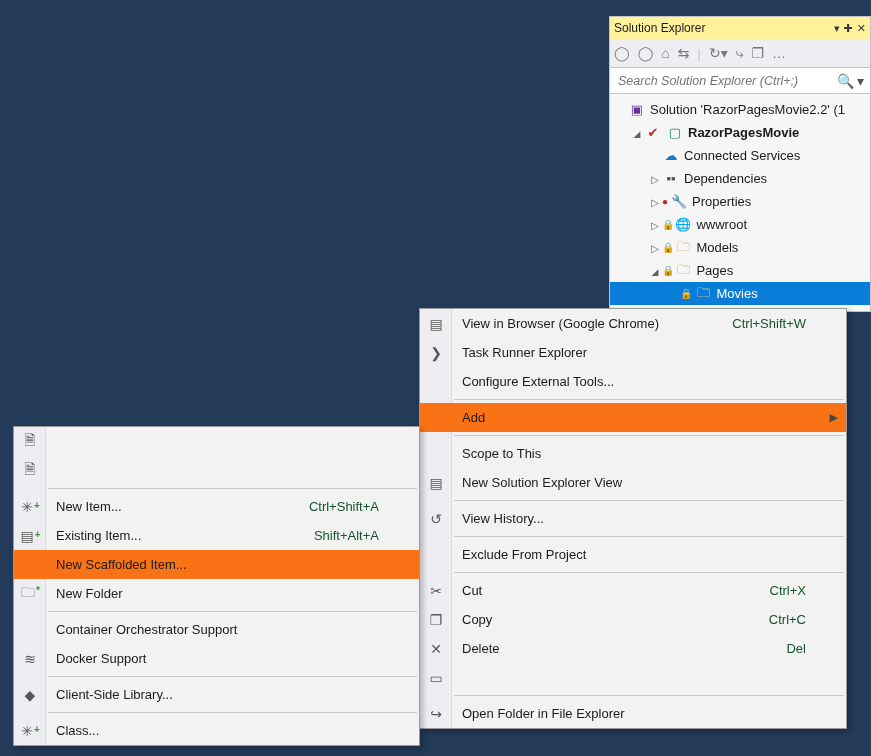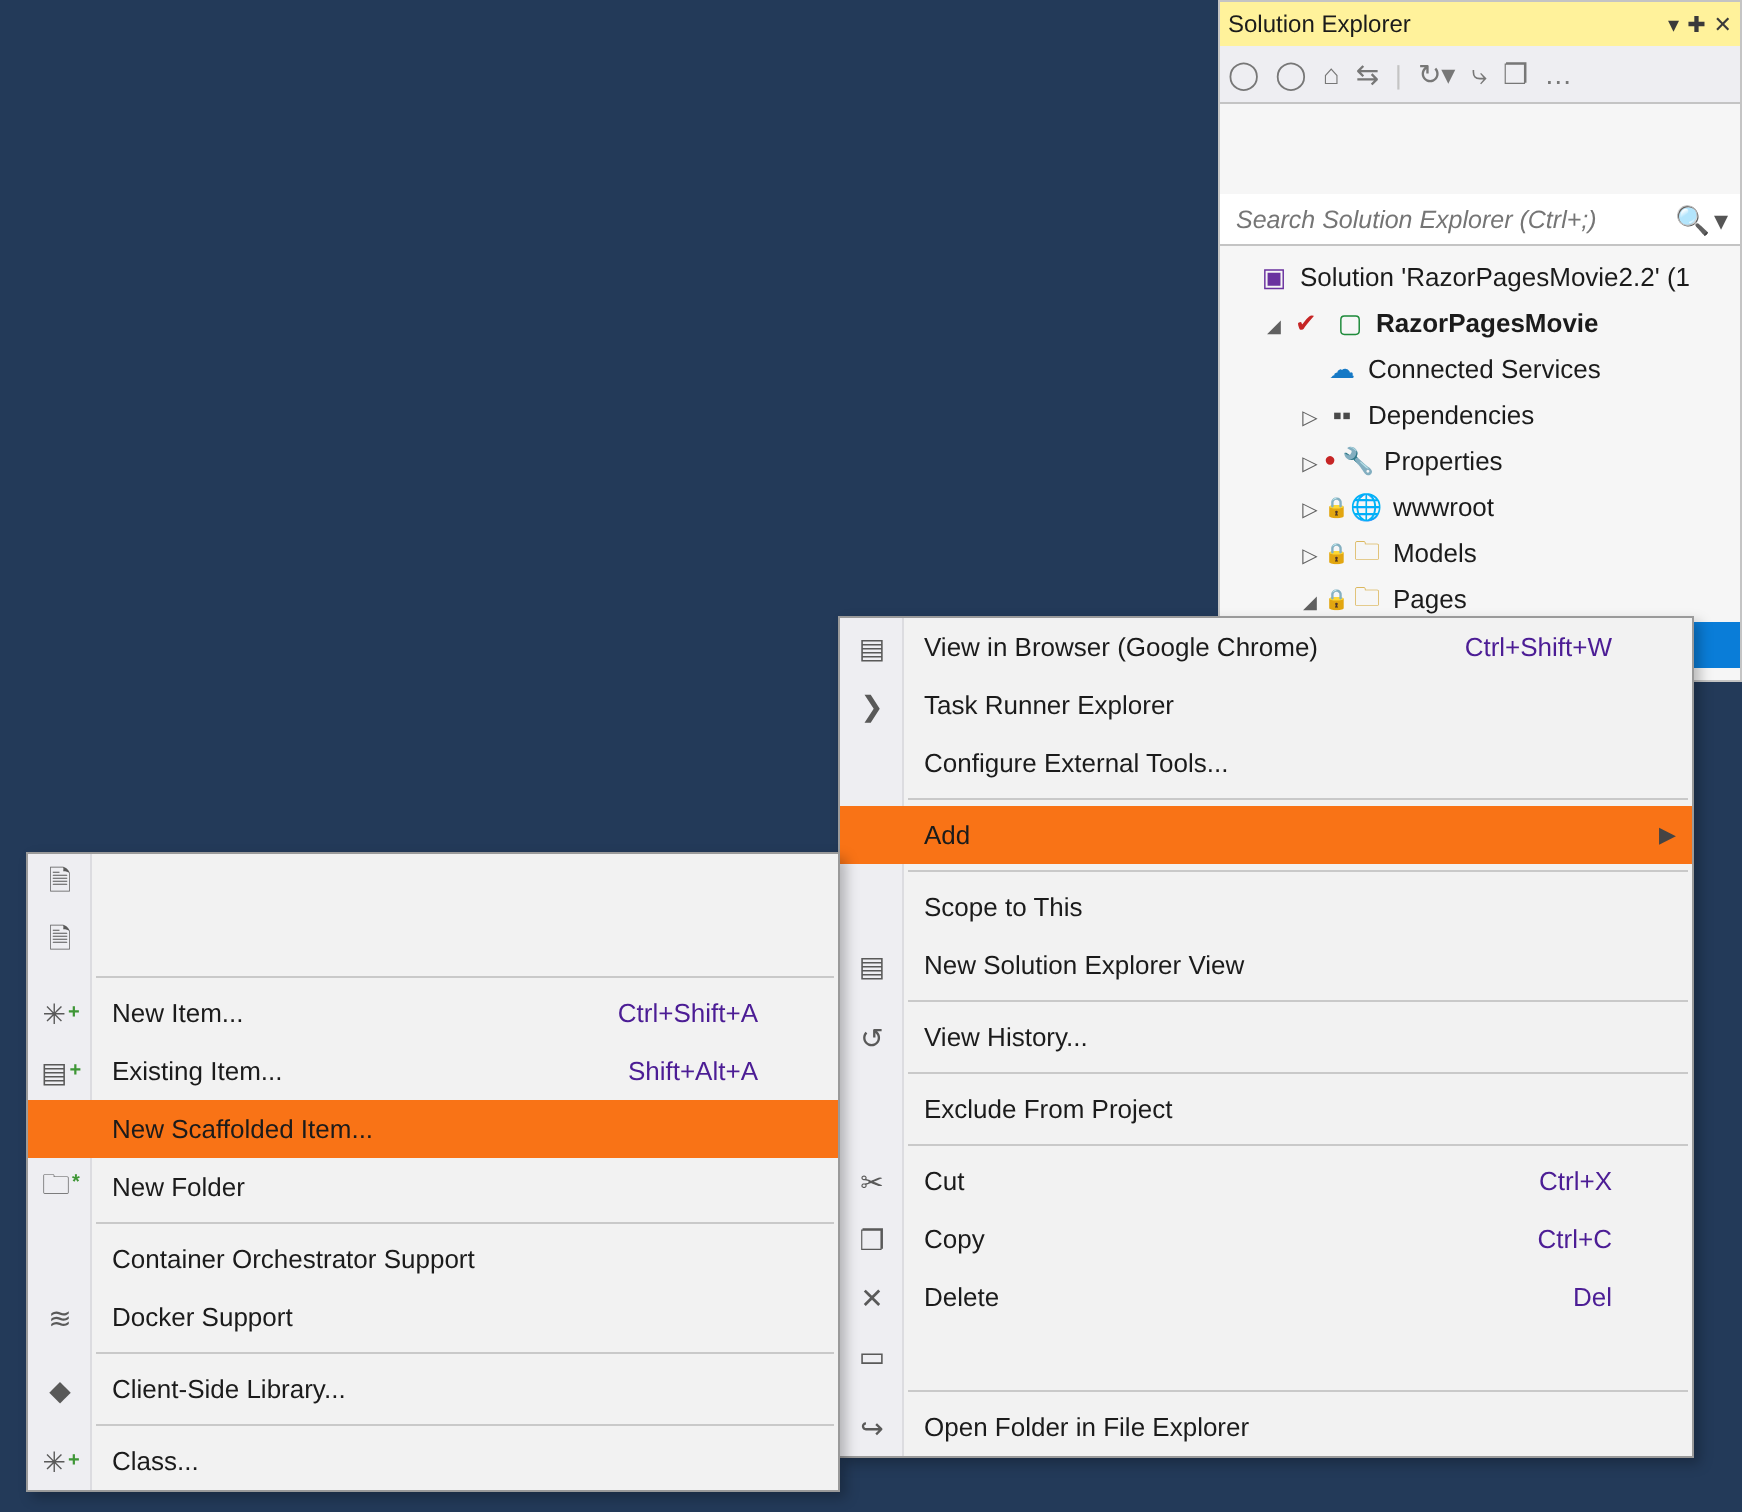"Solution Explorer" .sol-panel { top: 0 -> 16px }
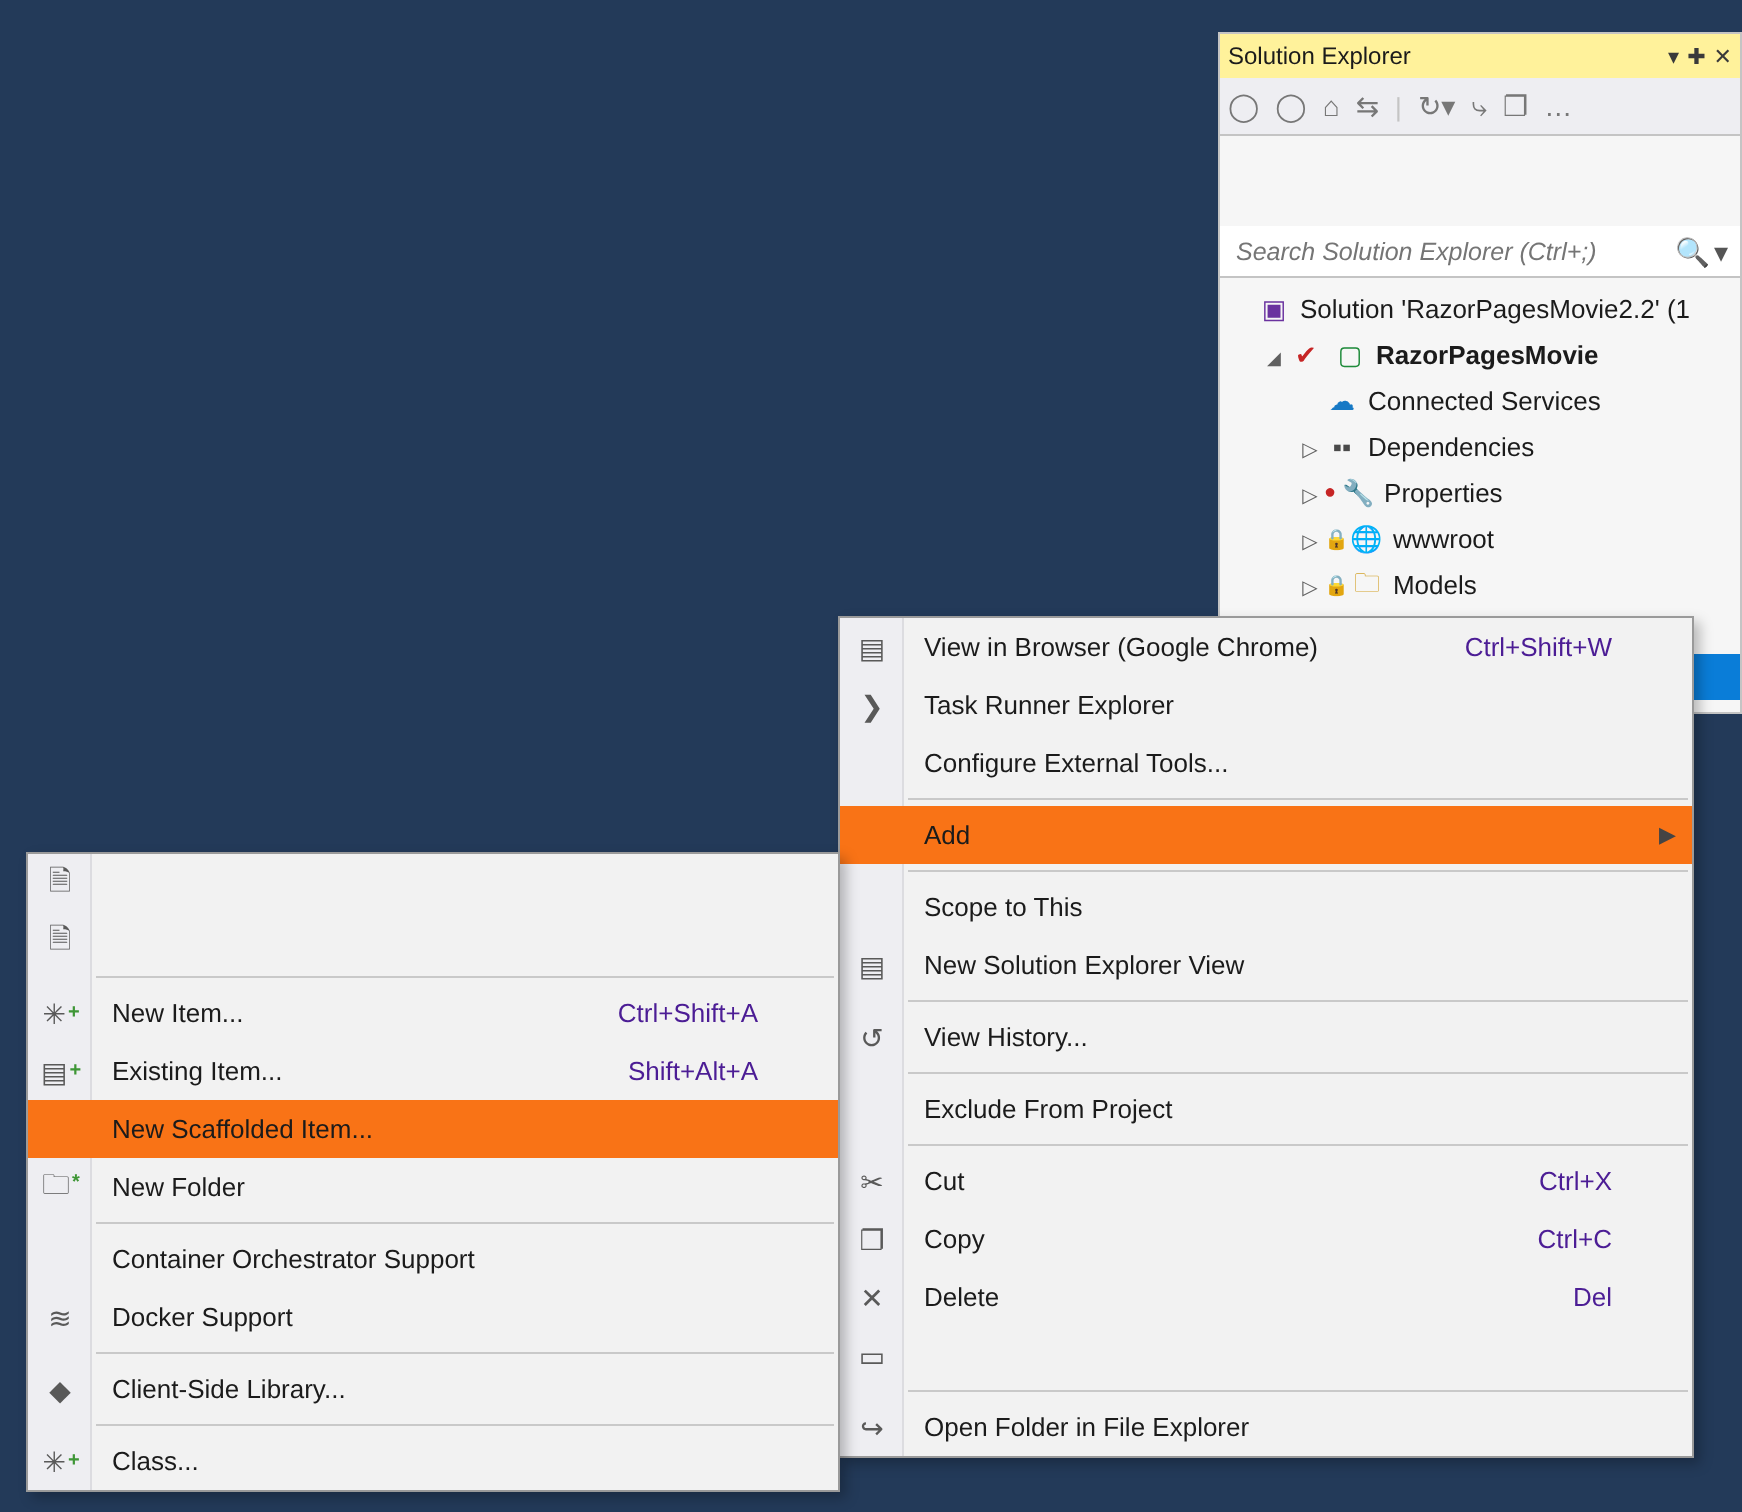"Search Solution Explorer (Ctrl+;)" .sol-search { margin-top: 45px -> none }
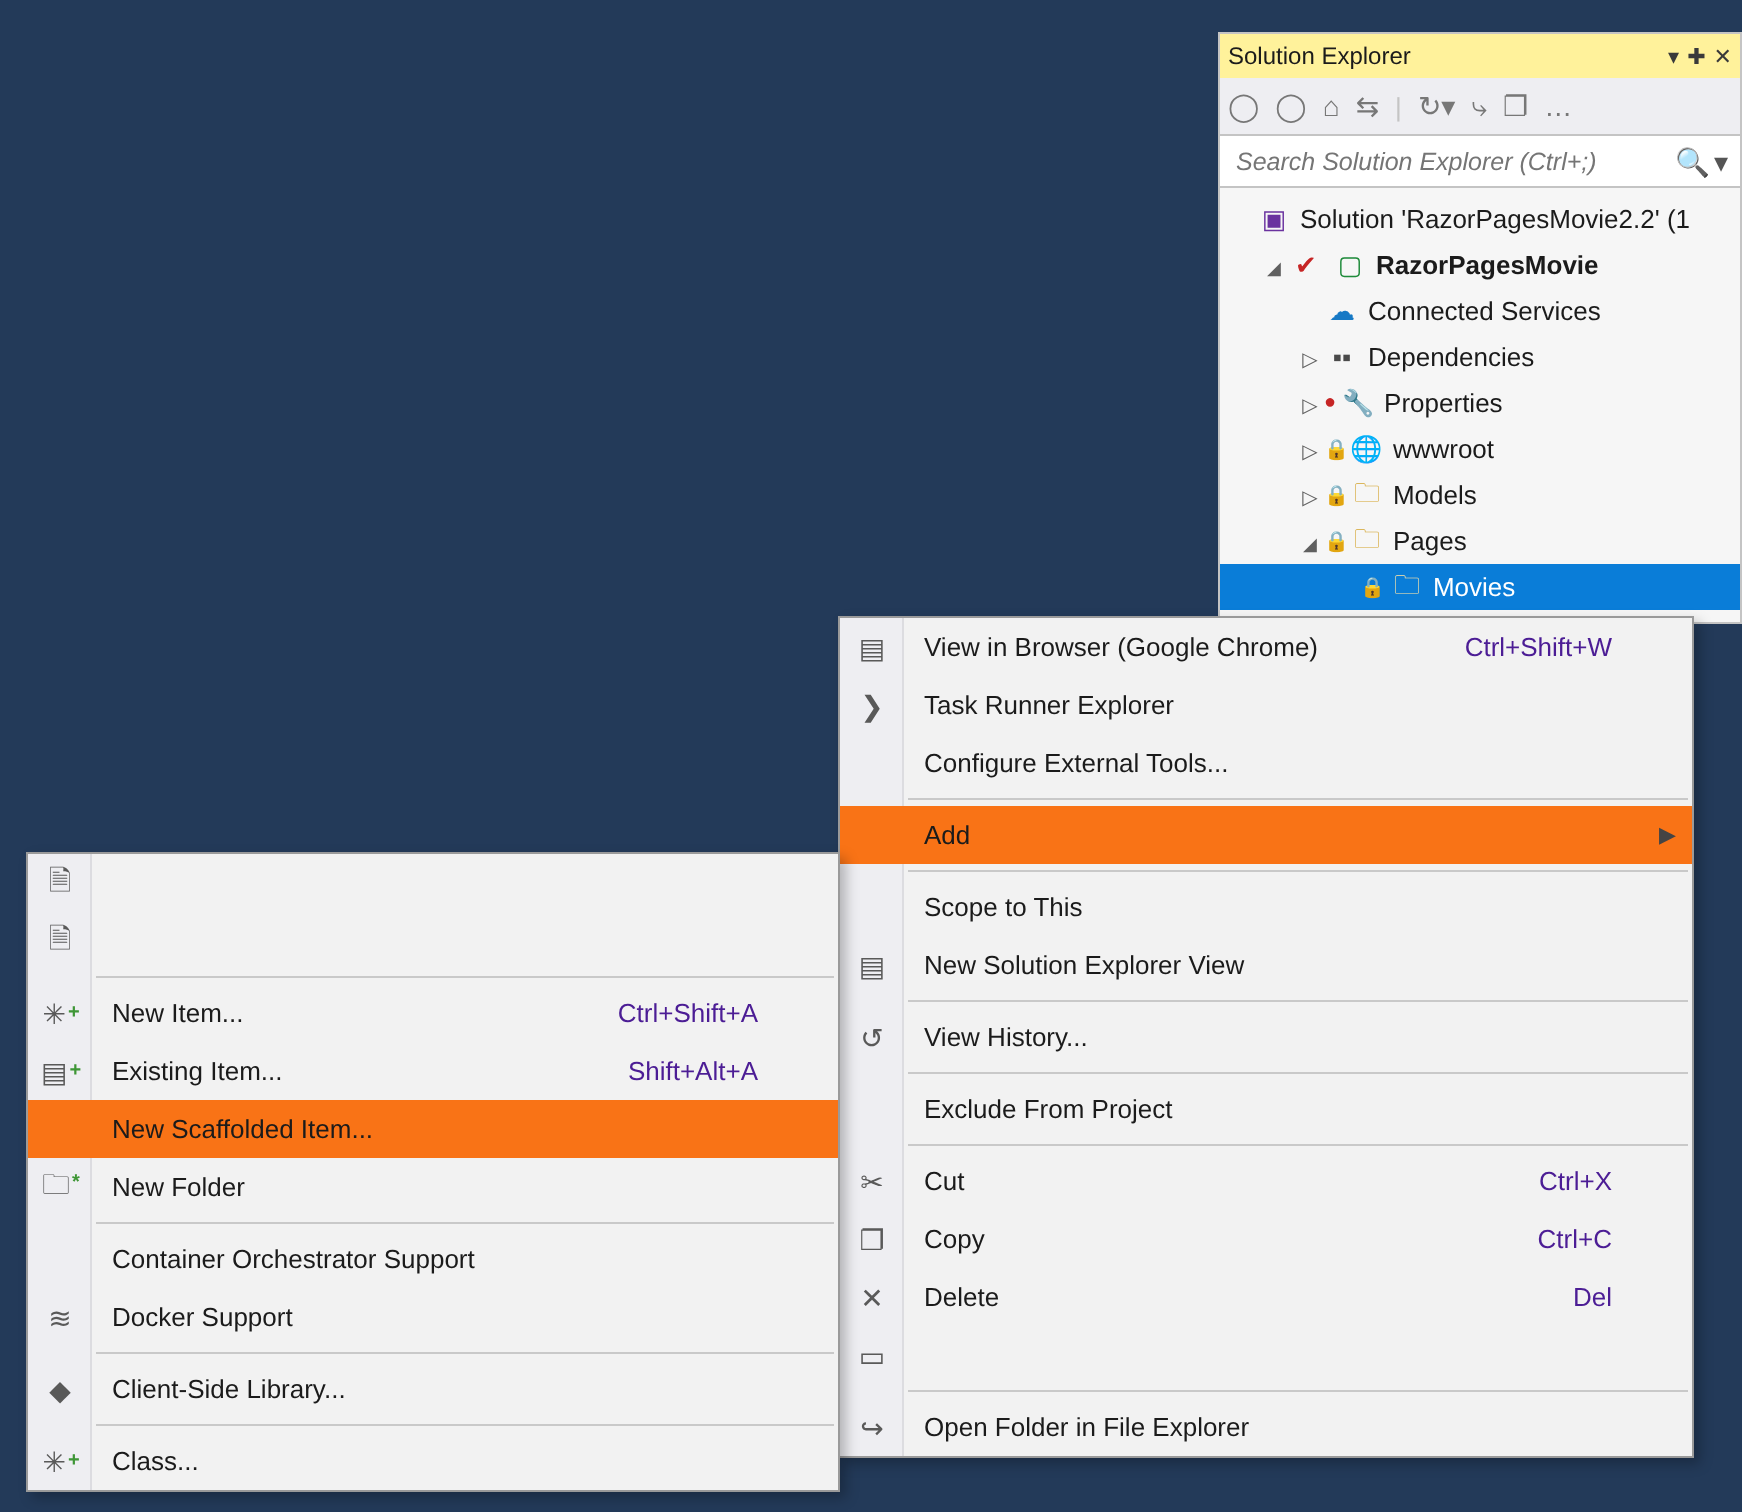"Ctrl+Shift+W" .mitem .mshort { color: #4c1d95 -> #14532d }
